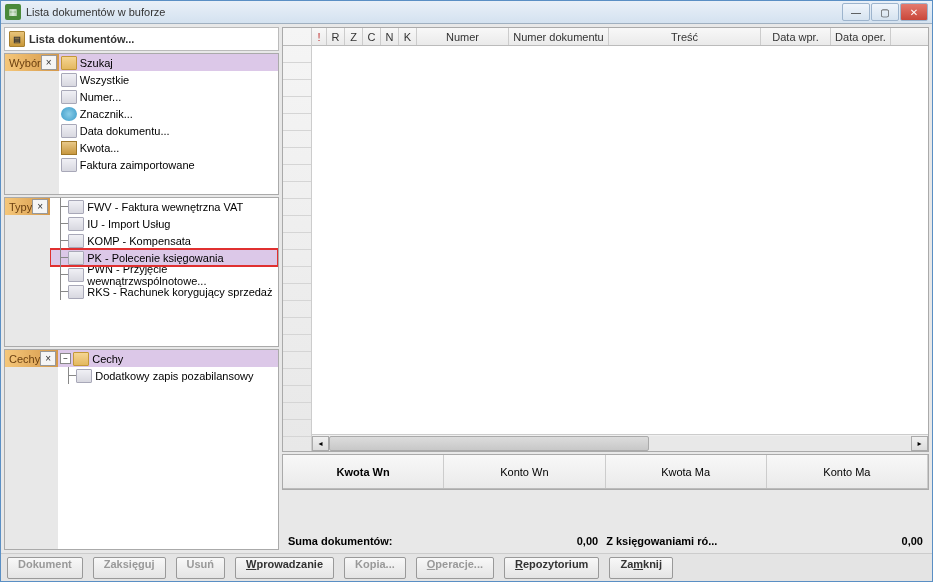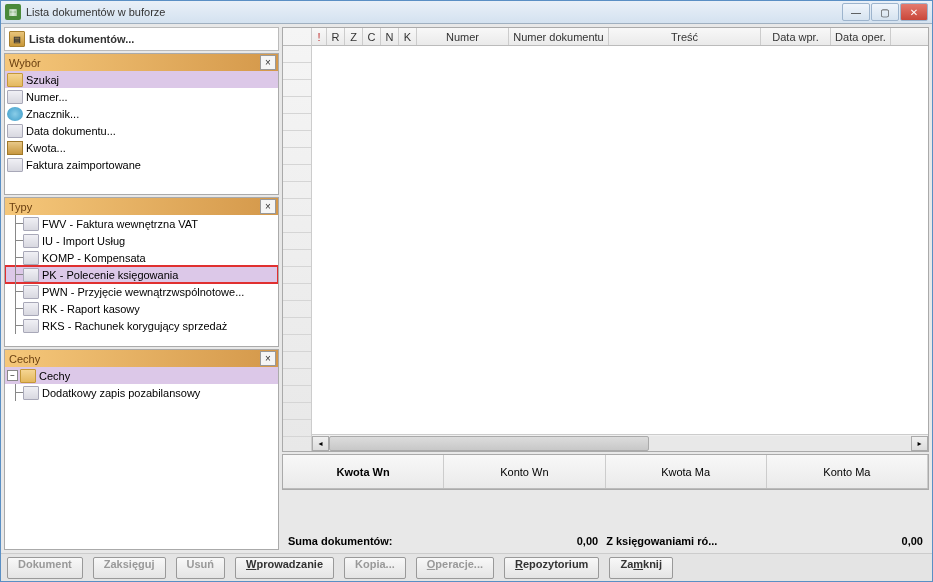"Wybór" .panel { flex-direction: column -> row }
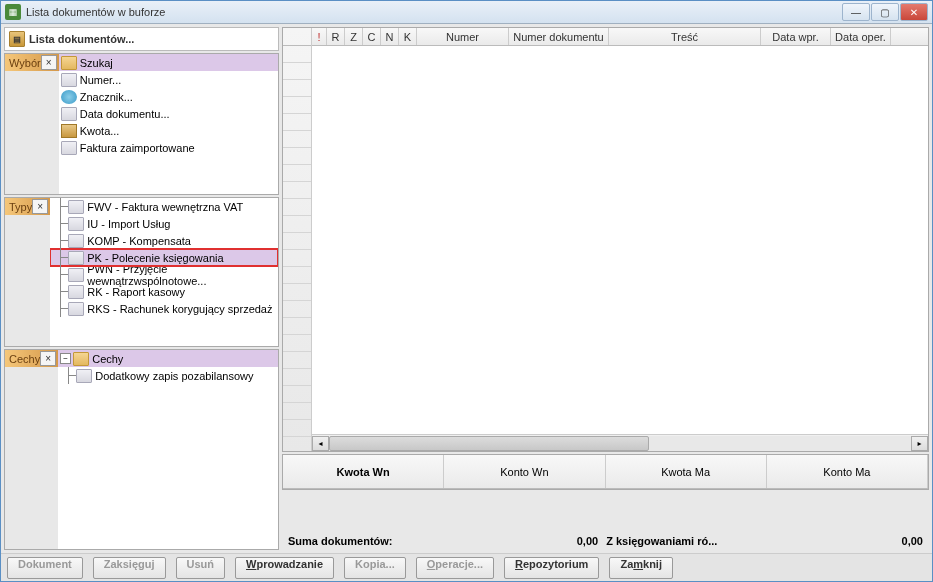"Wszystkie" div.tree-item { html: none -> <div> <span></span> <span>Wszystkie</span> </div> }
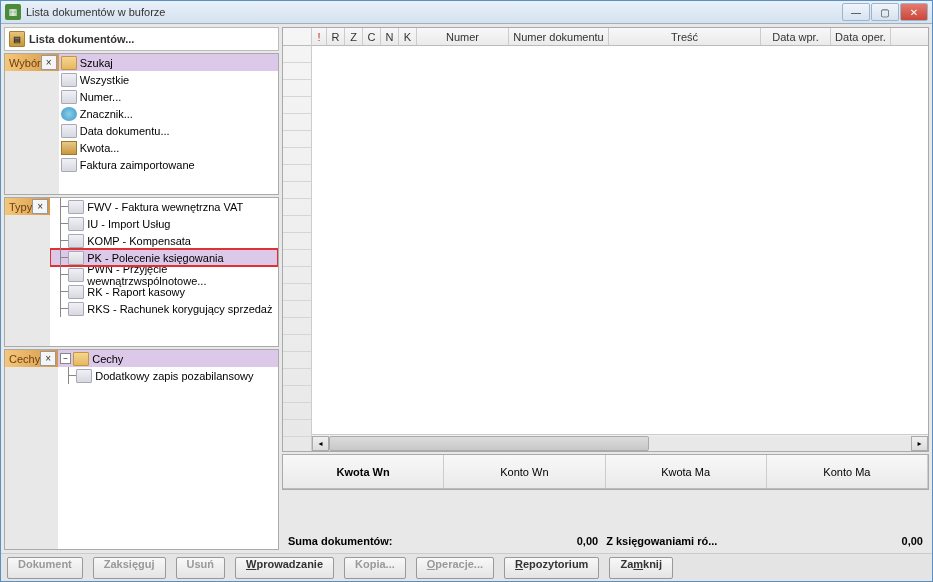"RK - Raport kasowy" div.tree-item { html: <div> <span></span> <span></span> <span>RK - Raport kasowy</span> </div> -> none }
